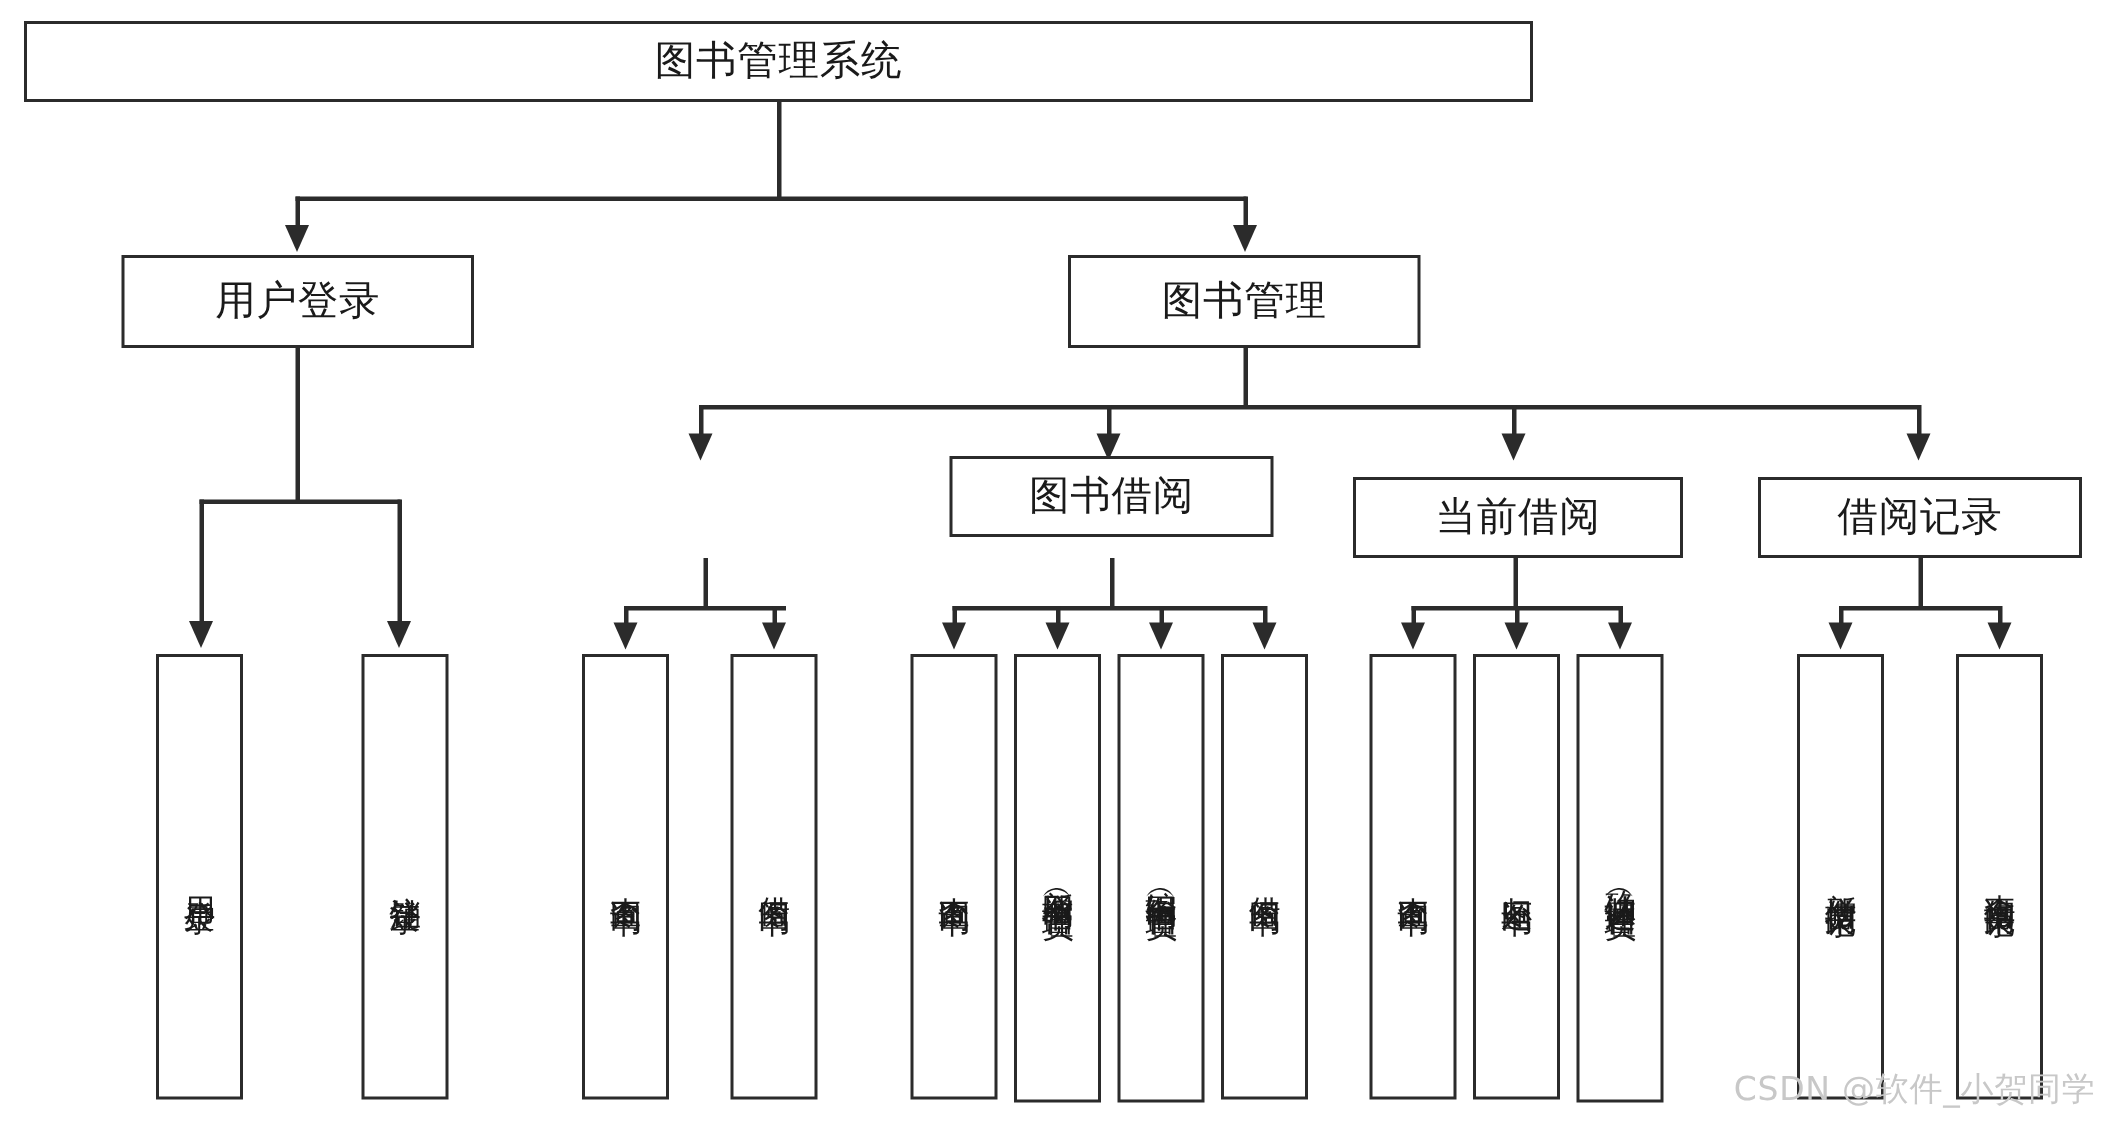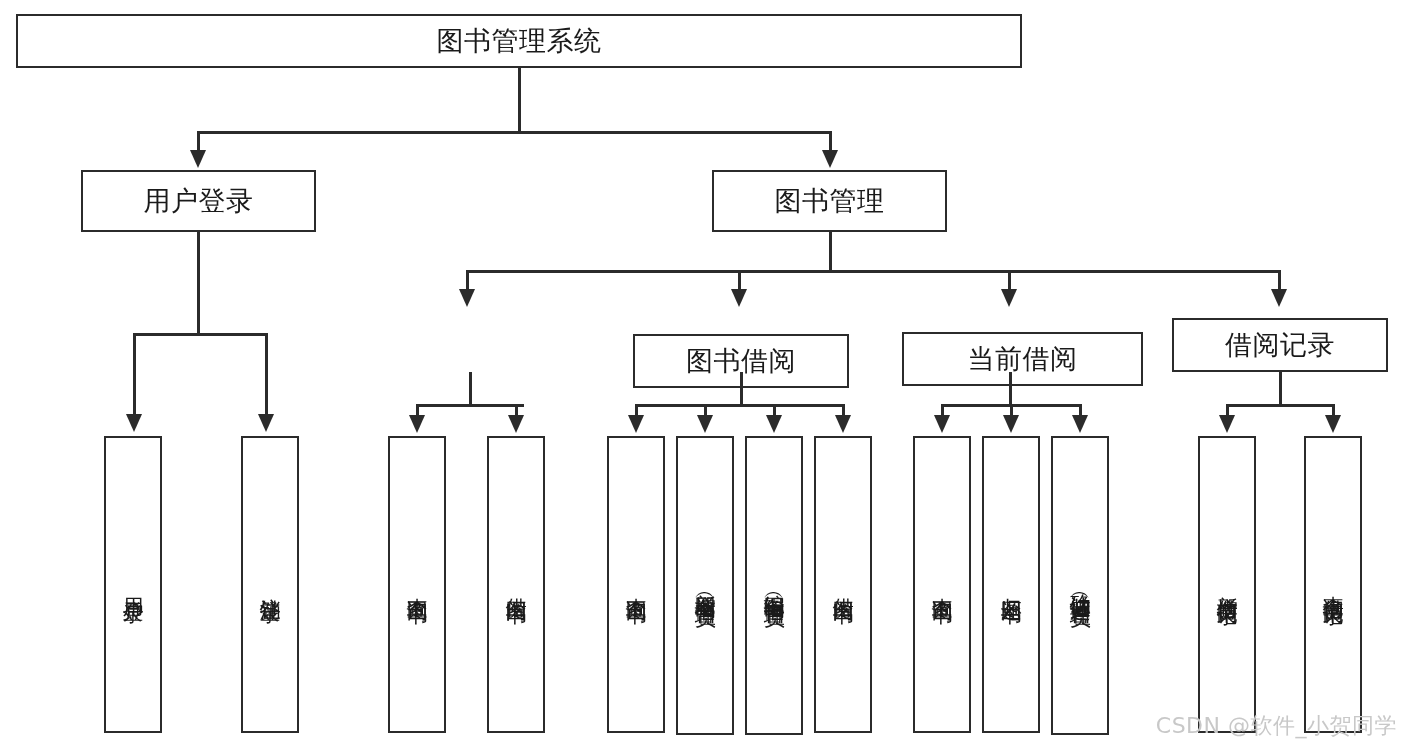"图书借阅" div.node { top: 334px -> 304px }
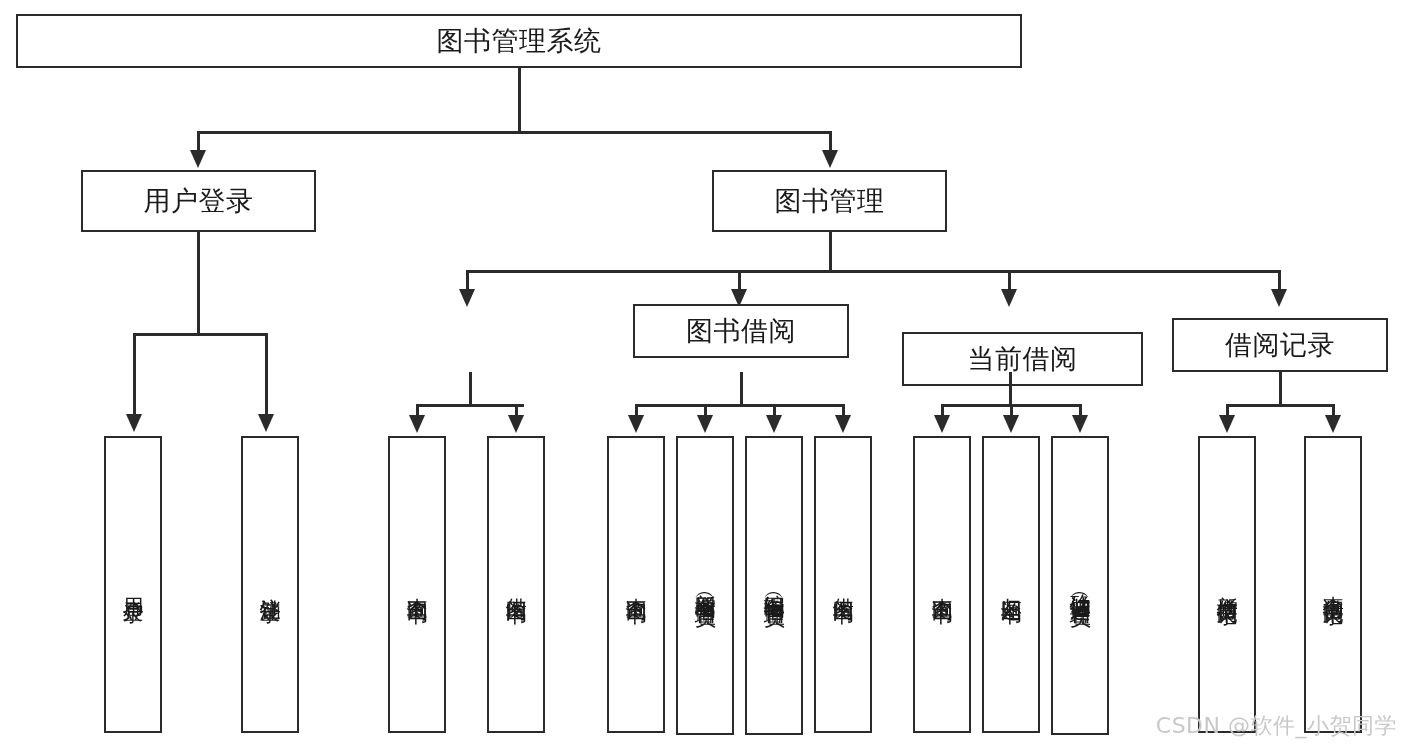"当前借阅" div.node { top: 332px -> 318px; width: 241px -> 220px }
